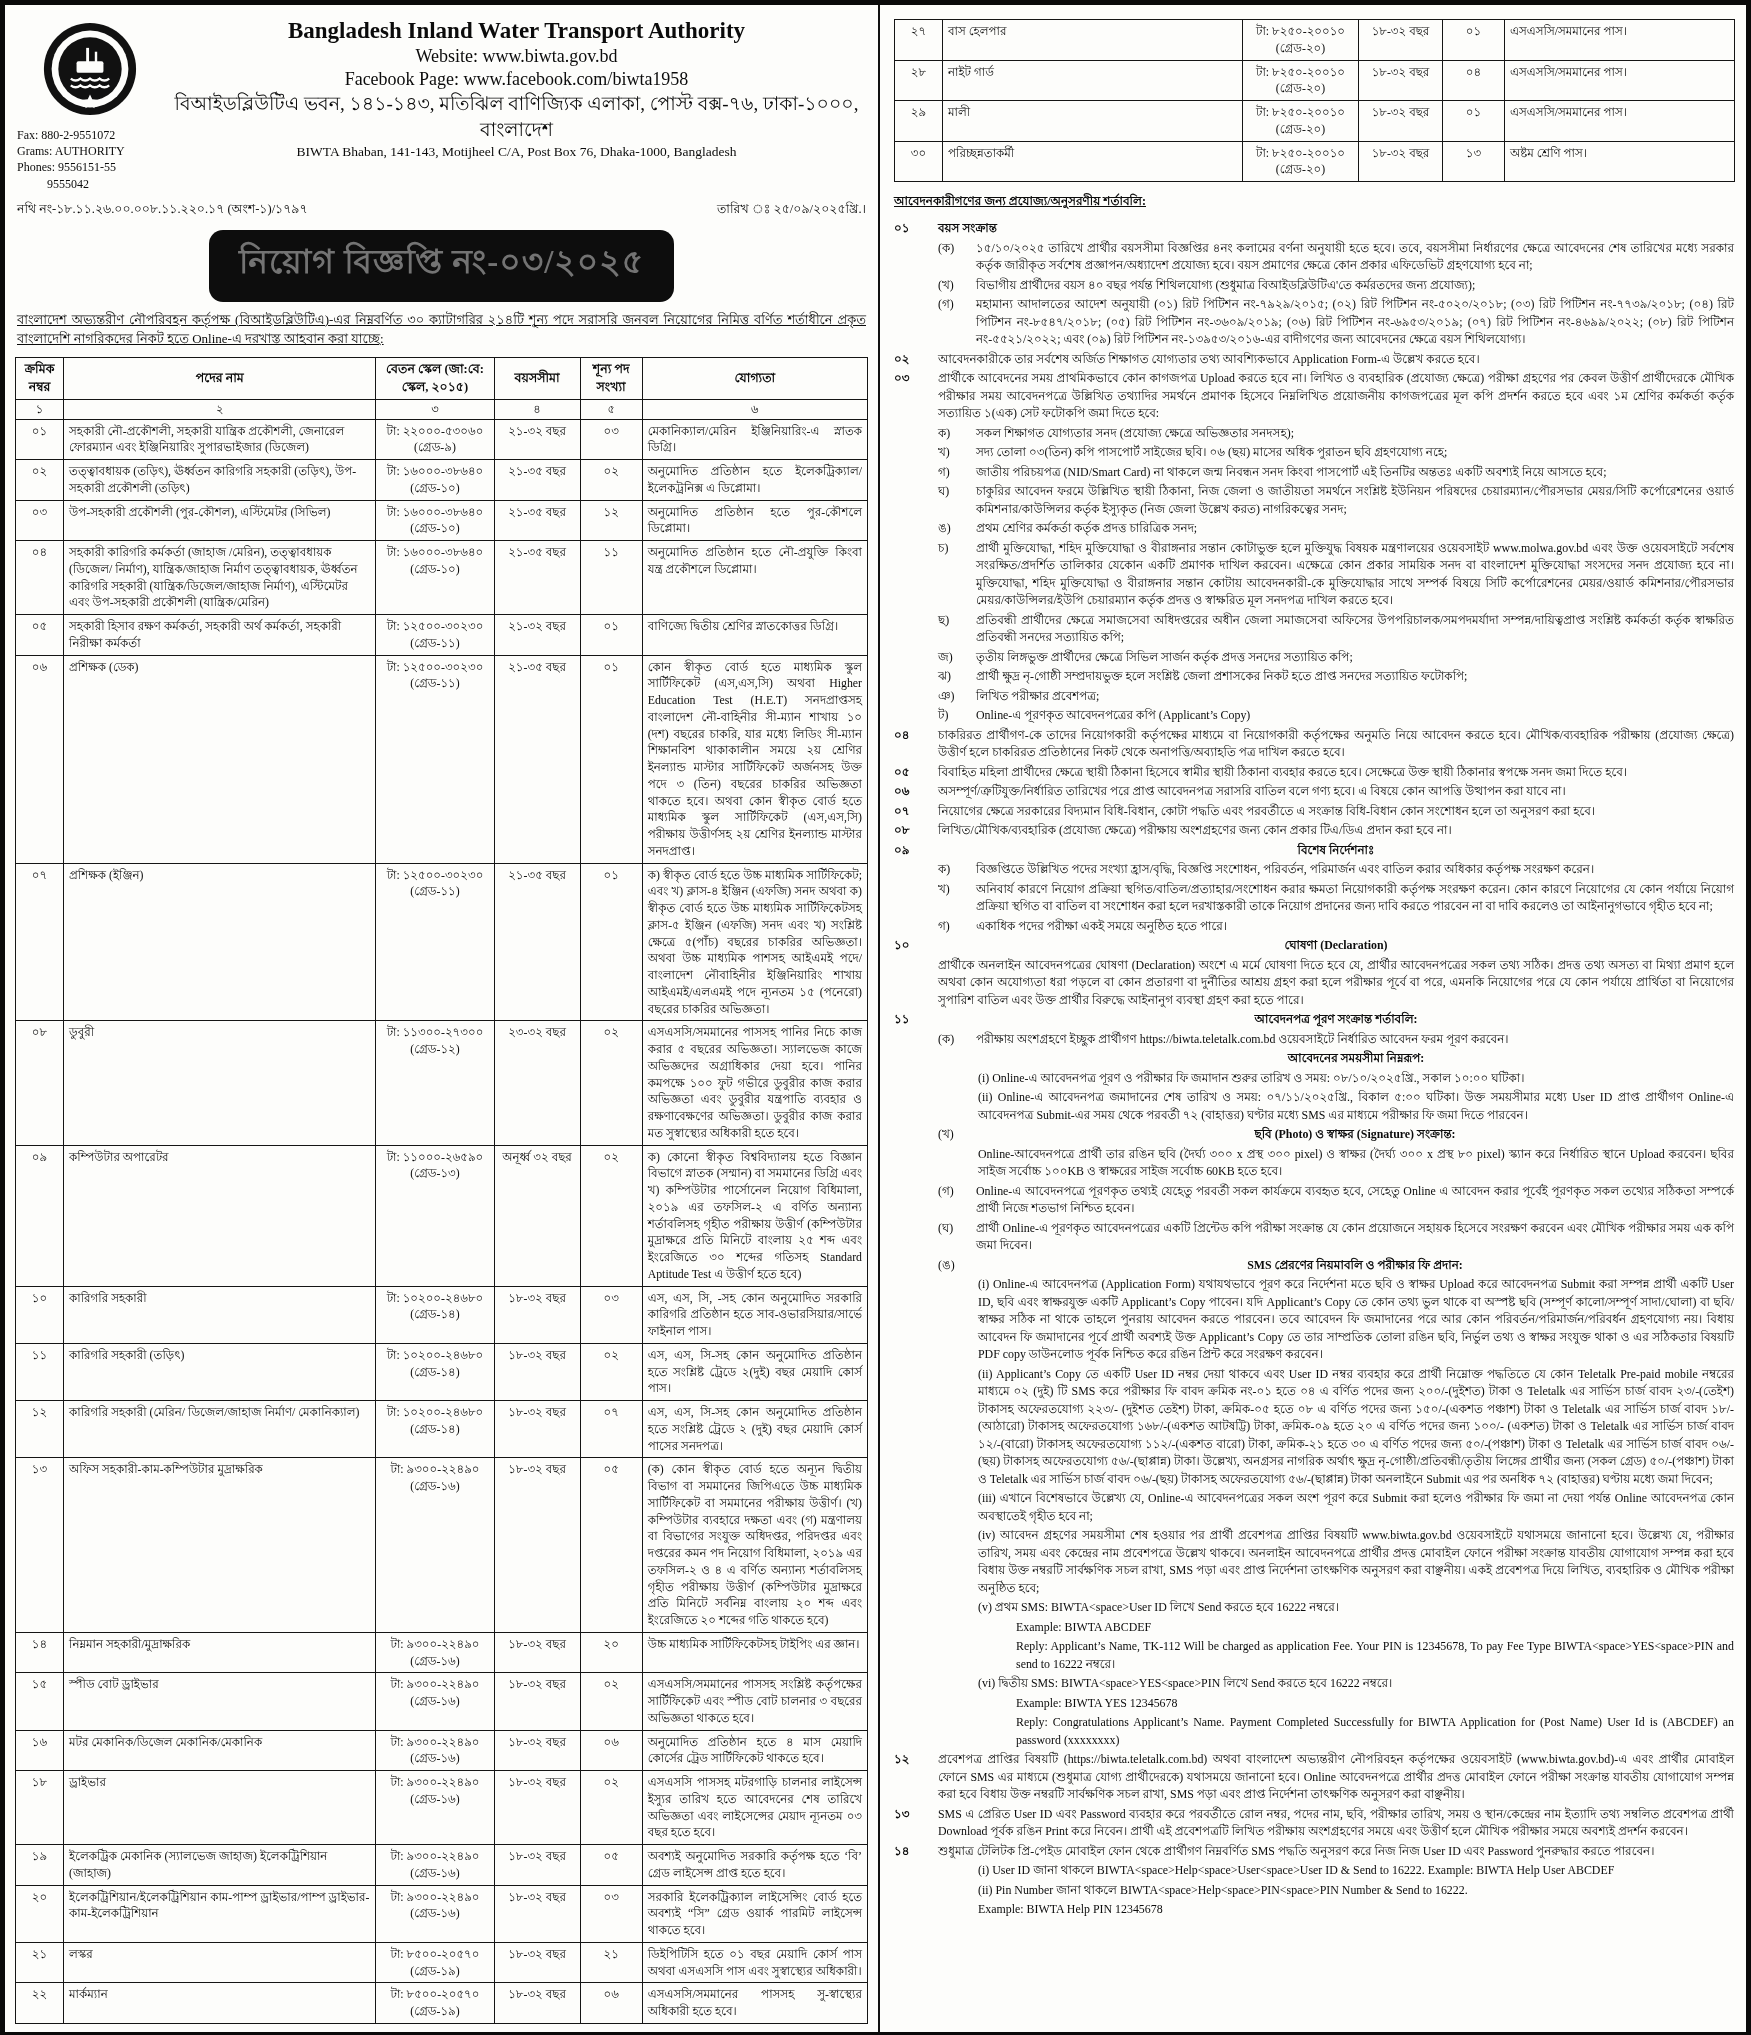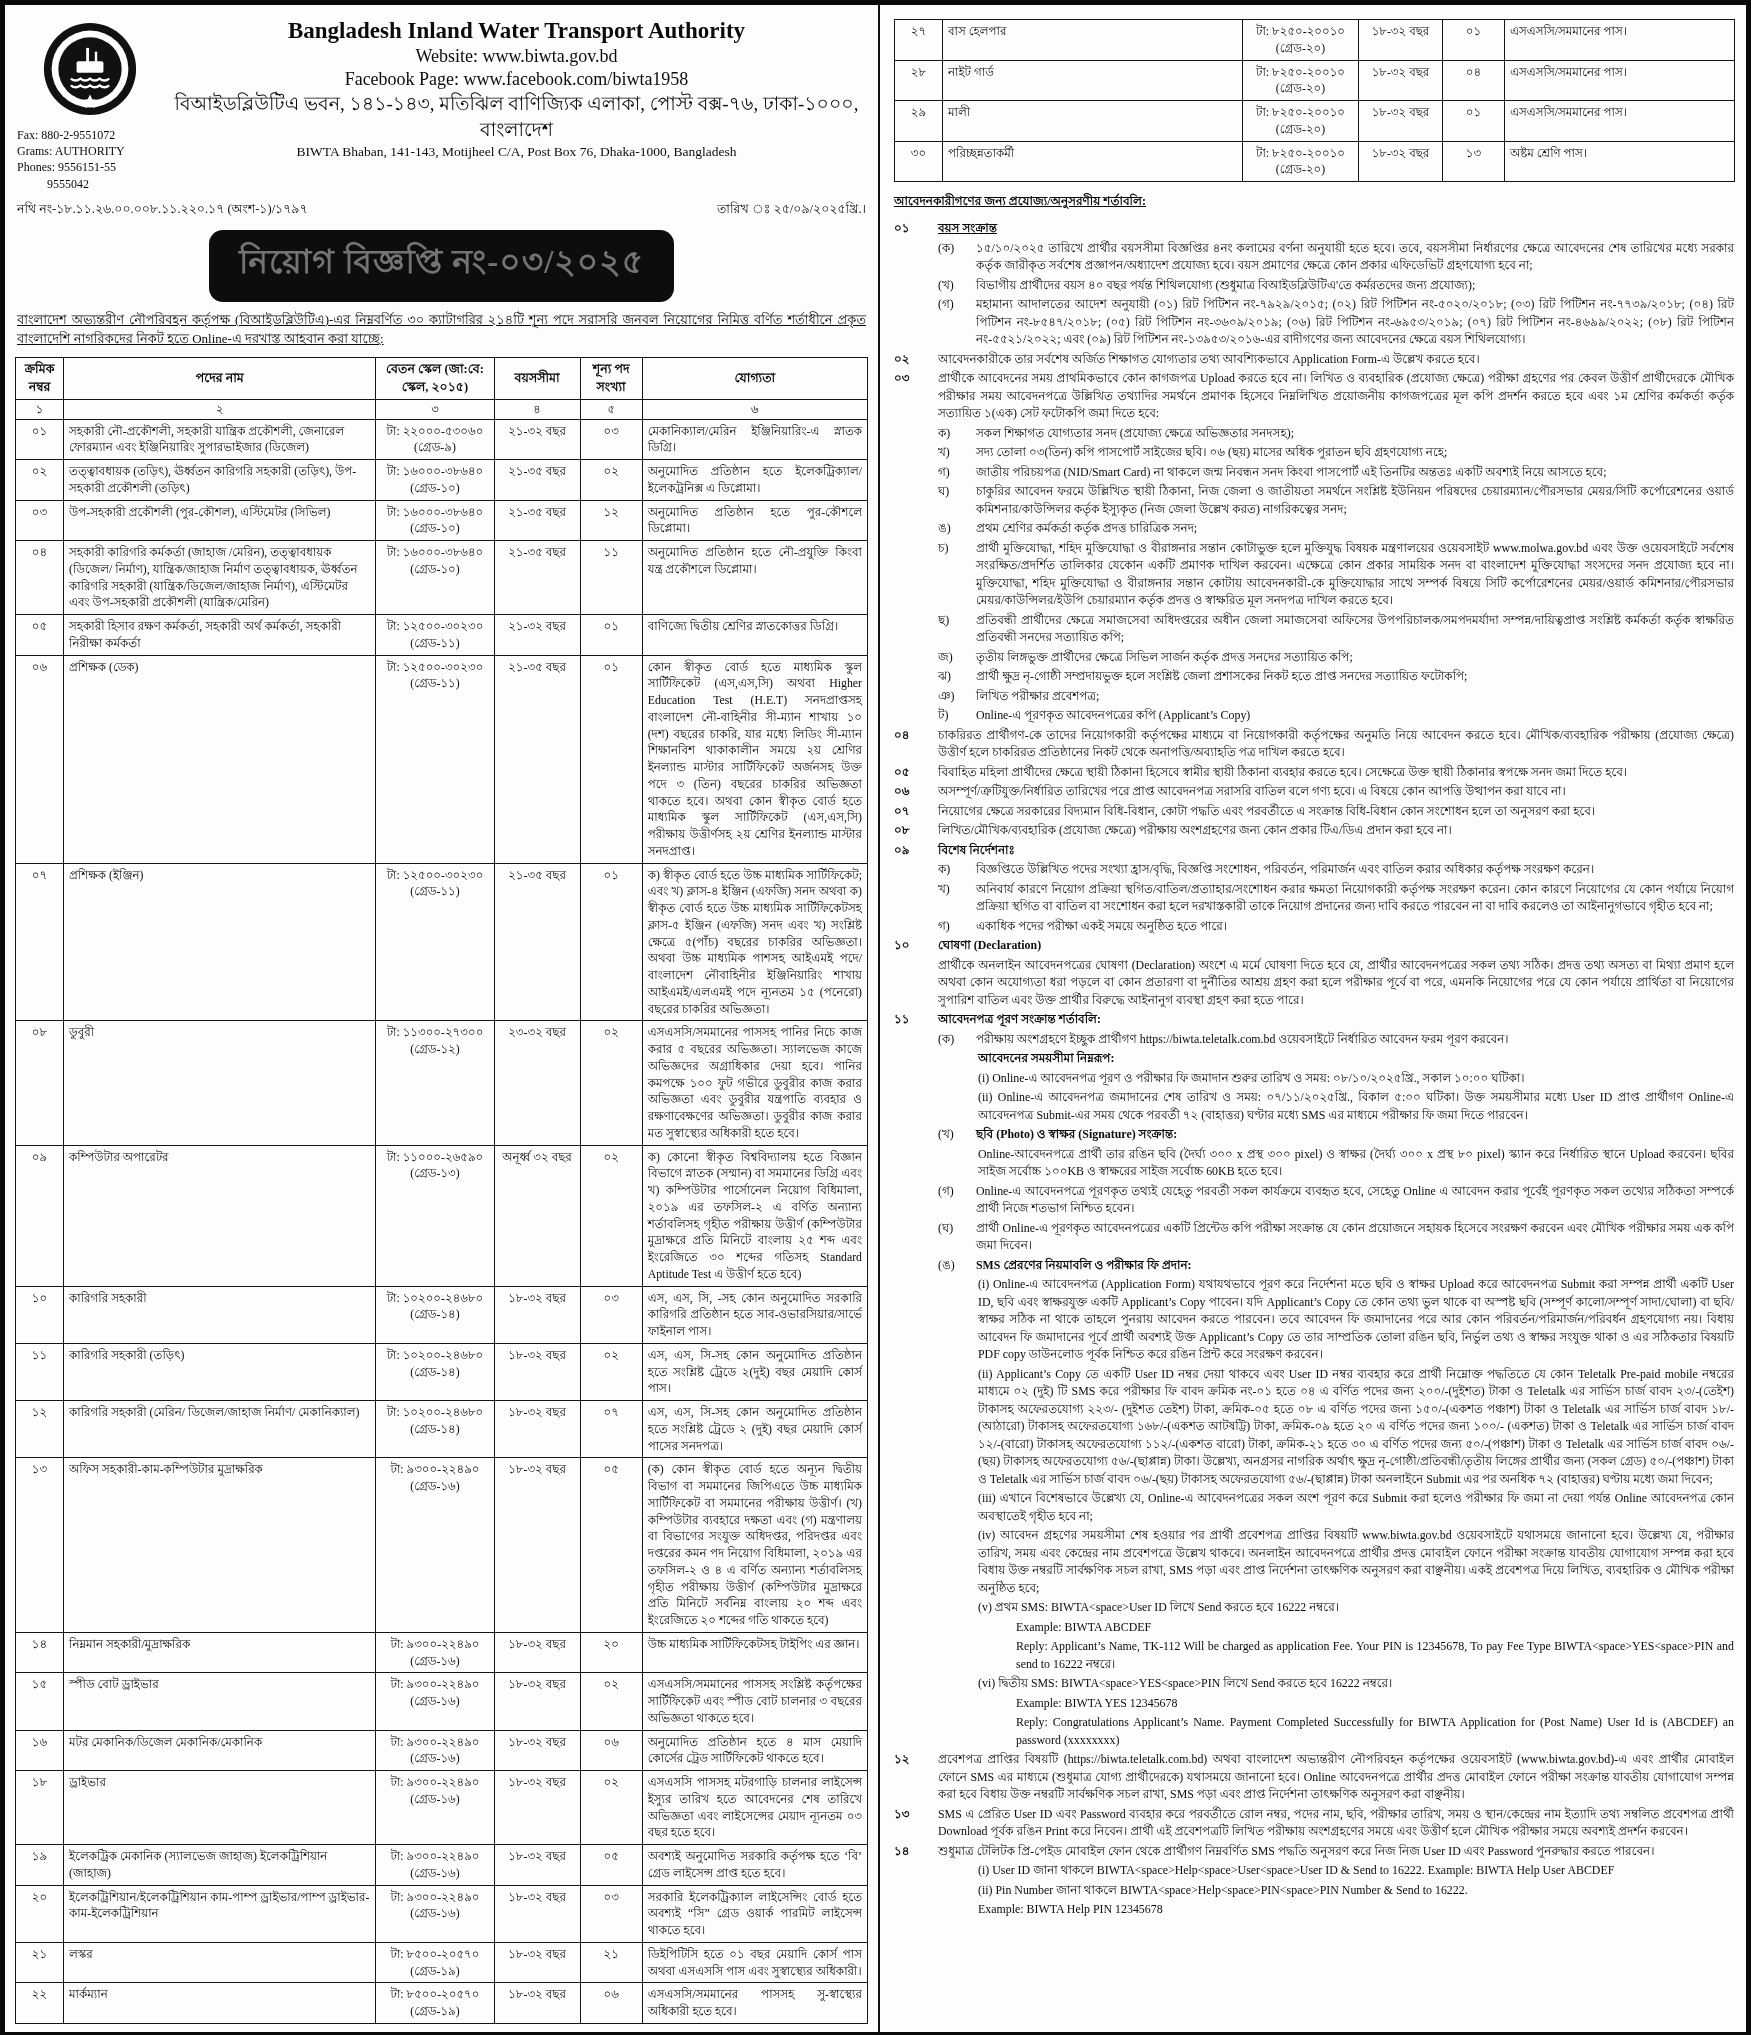"বয়স সংক্রান্ত" .cline[data-style~="head"] .ctext { text-decoration: underline -> none }
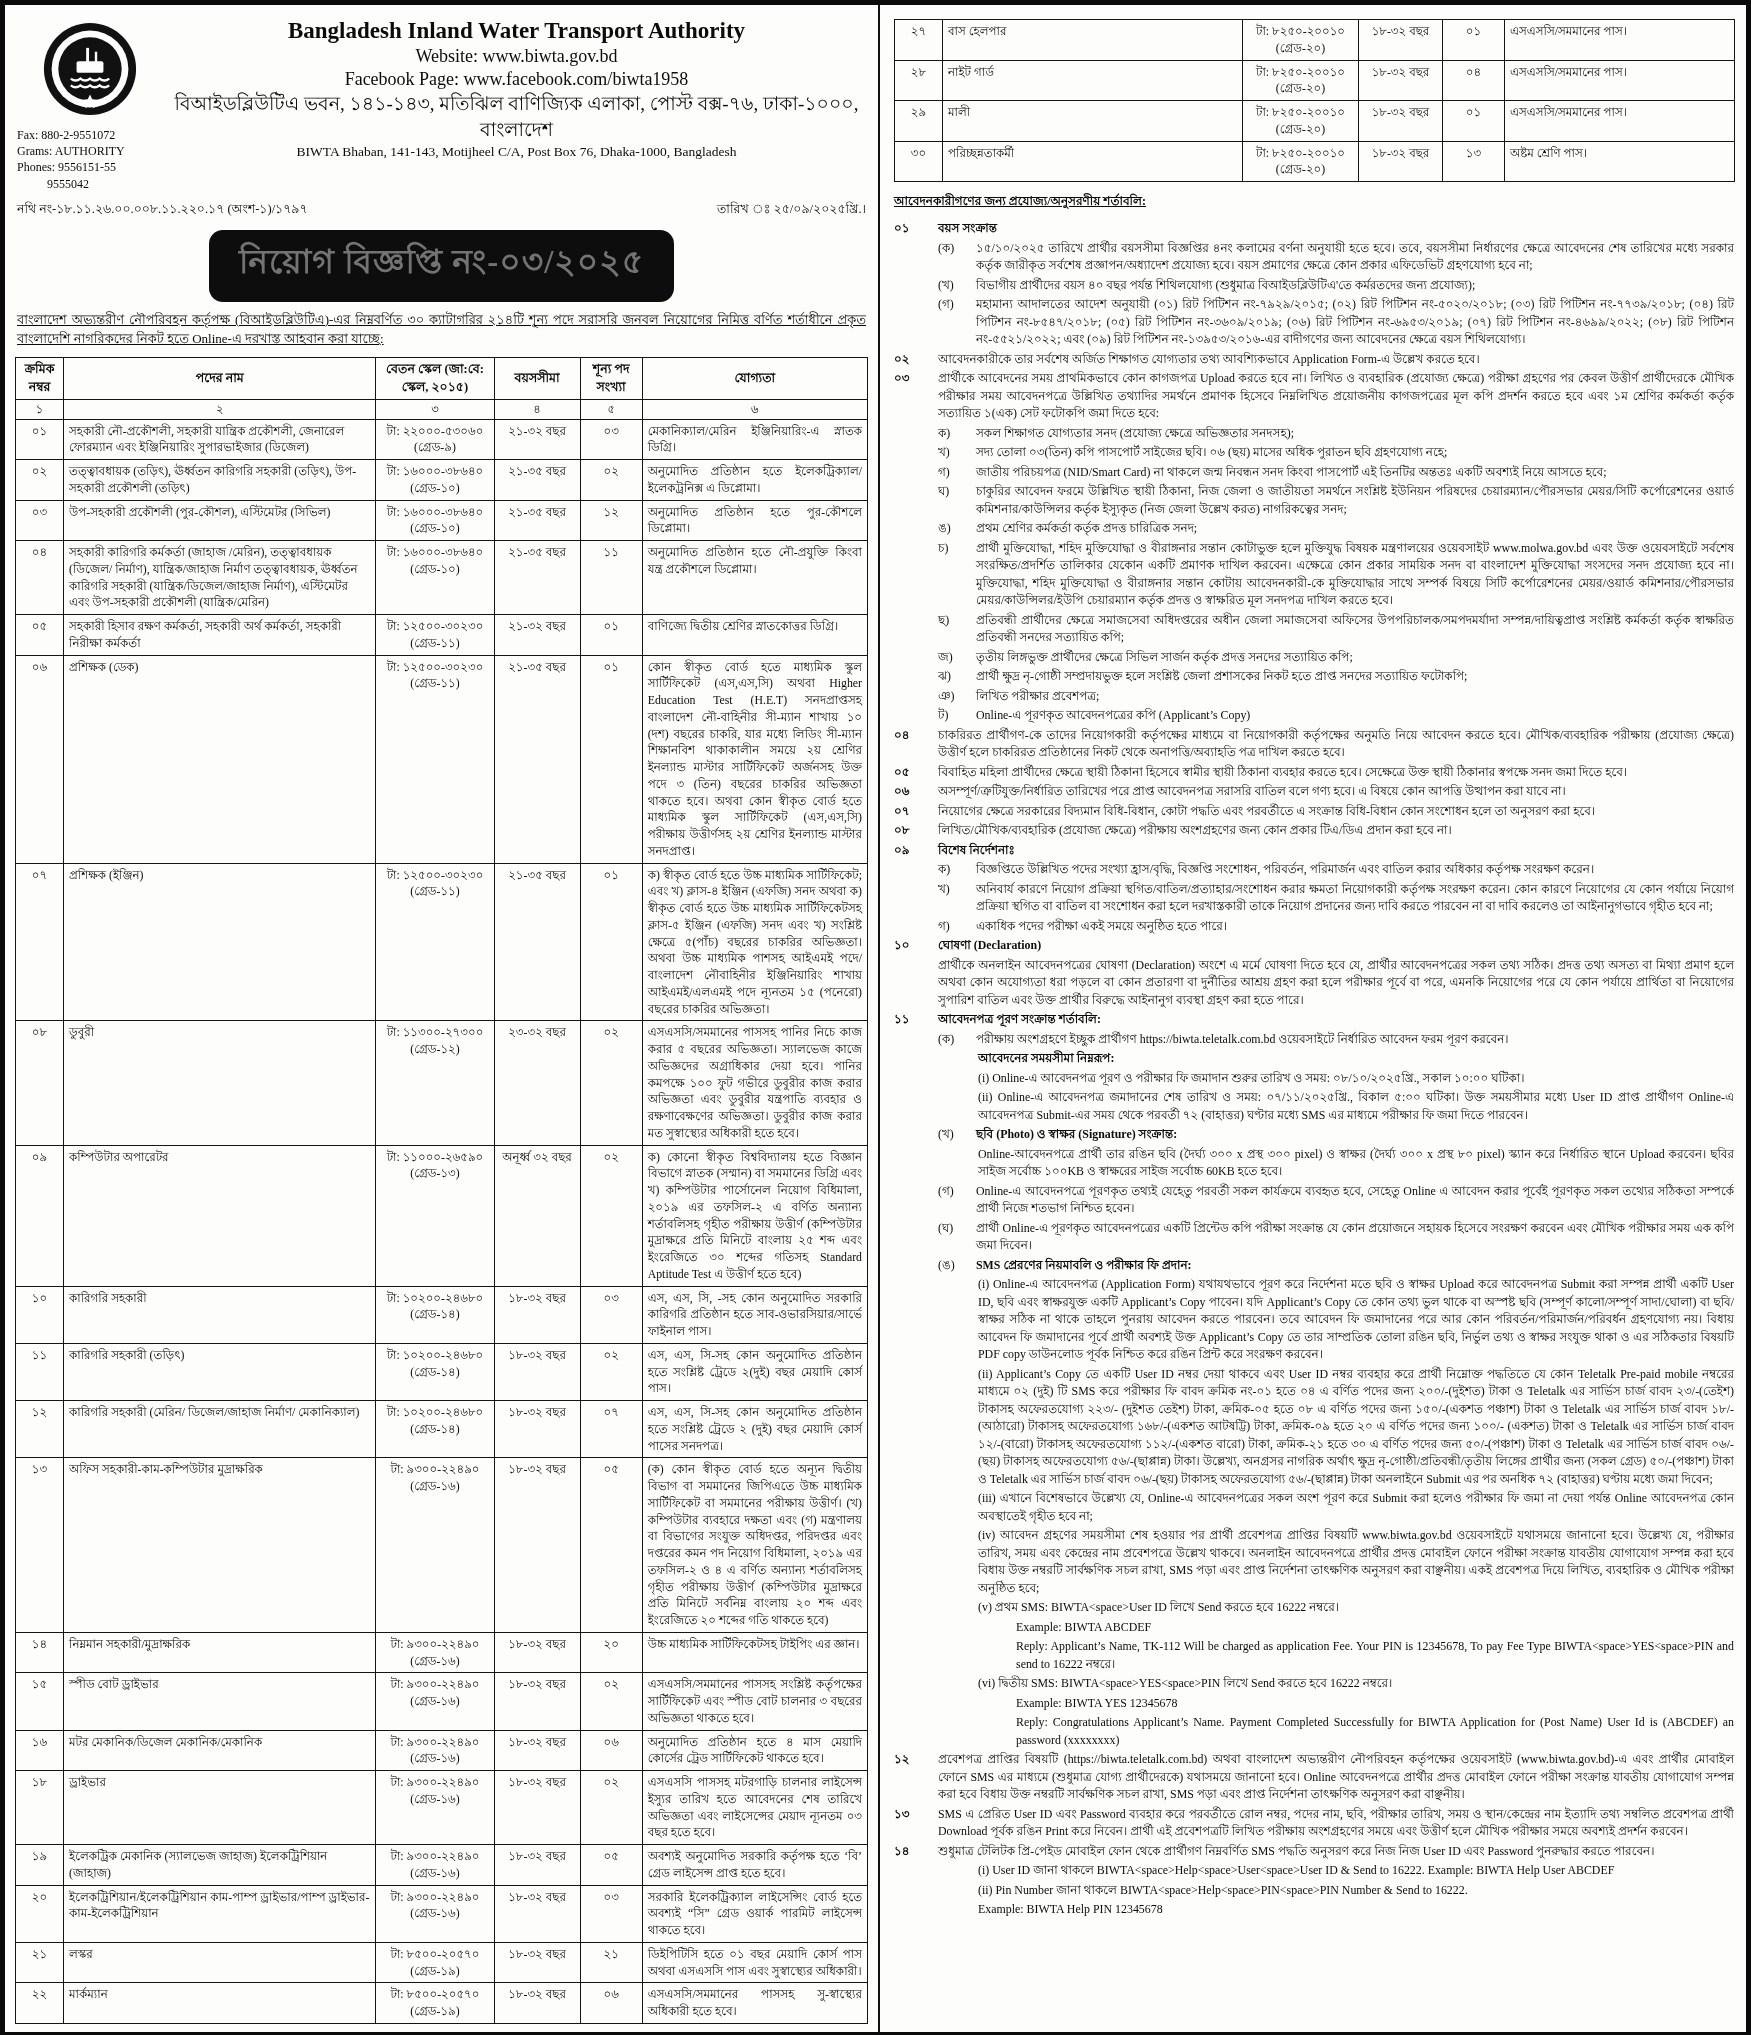"বিশেষ নির্দেশনাঃ" .cline[data-style~="bold"] .ctext { text-align: left -> center }
